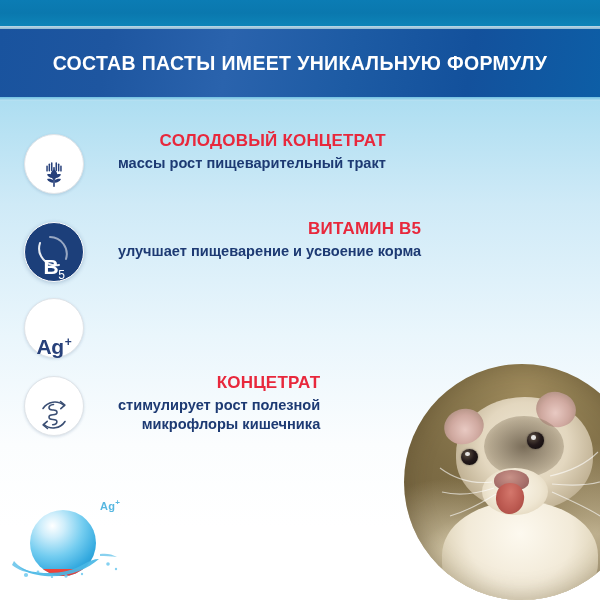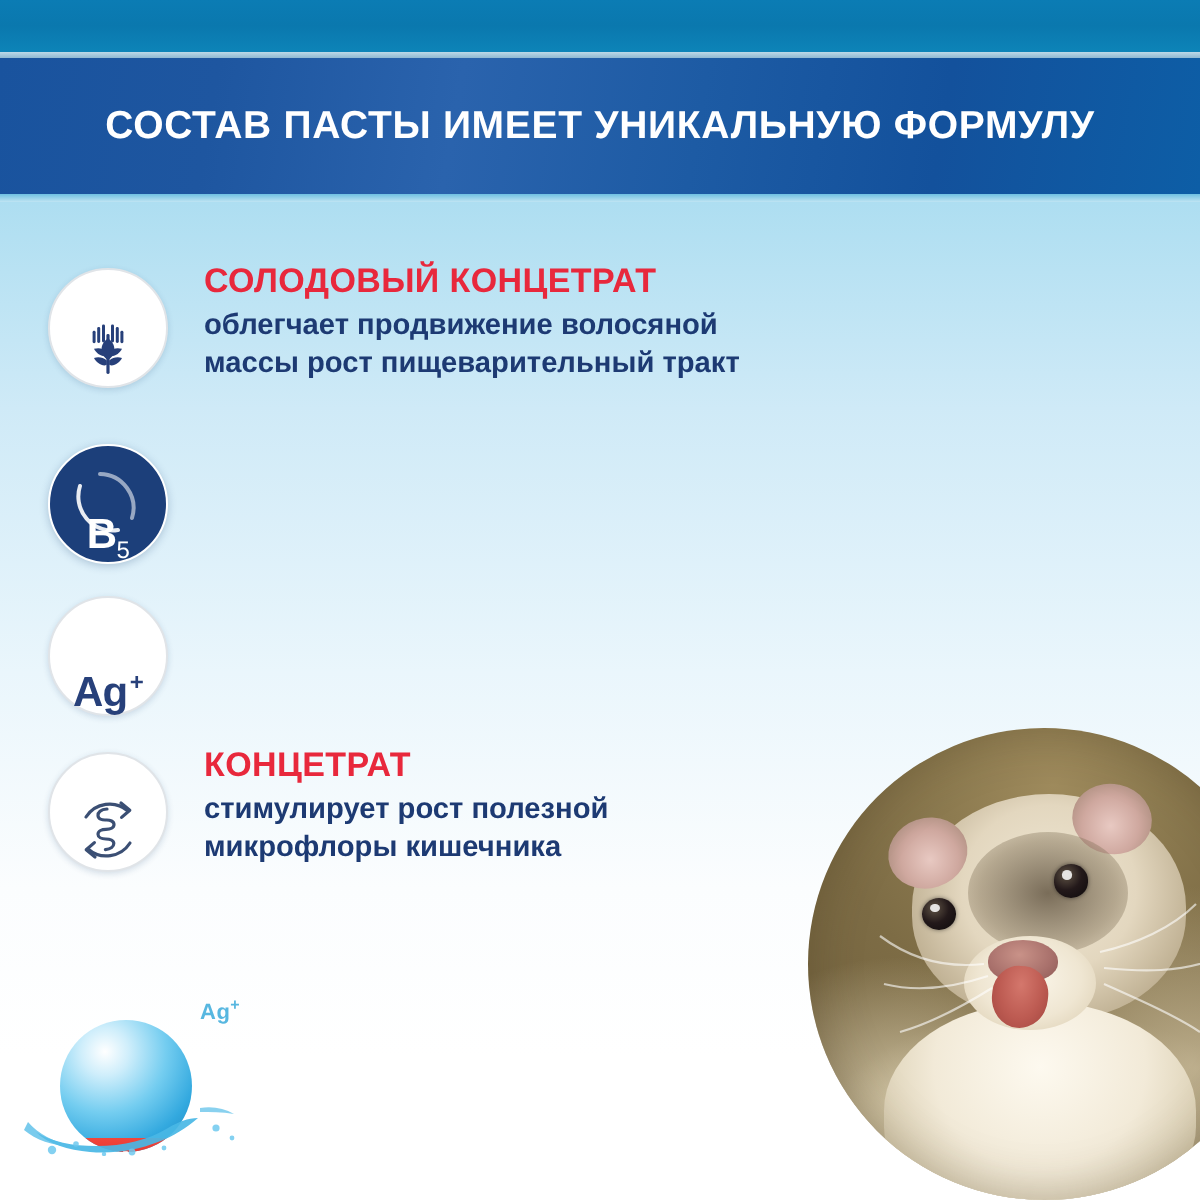"СОЛОДОВЫЙ КОНЦЕТРАТ" .ftext { margin-left: 18px -> 34px; text-align: none -> right }
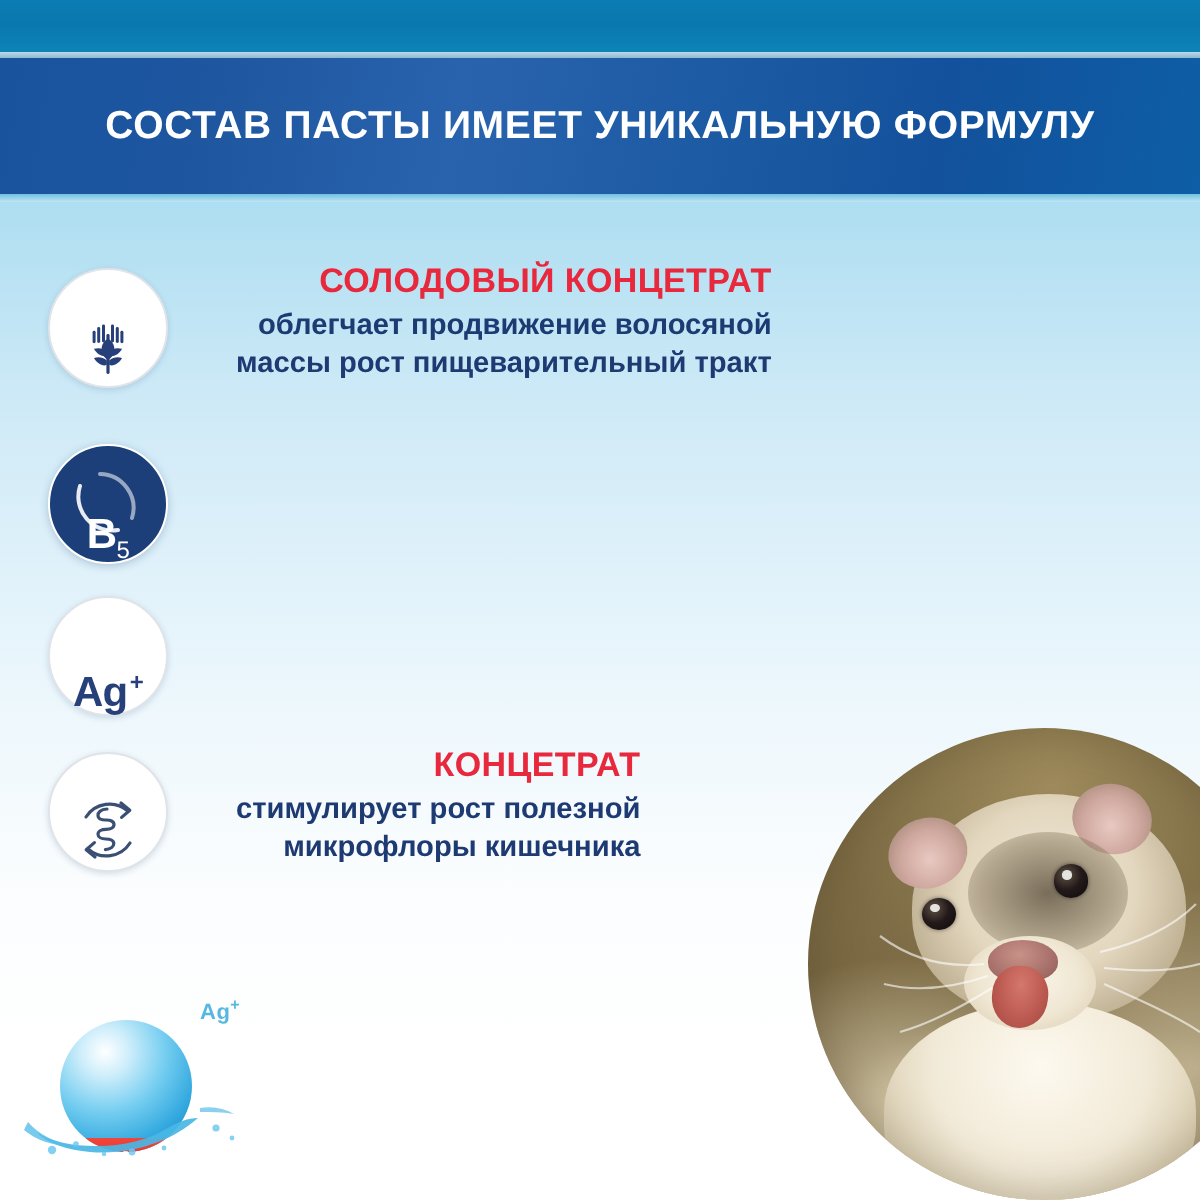"облегчает продвижение волосяной" p.fbody { html: <p>облегчает продвижение волосяной</p> -> none }
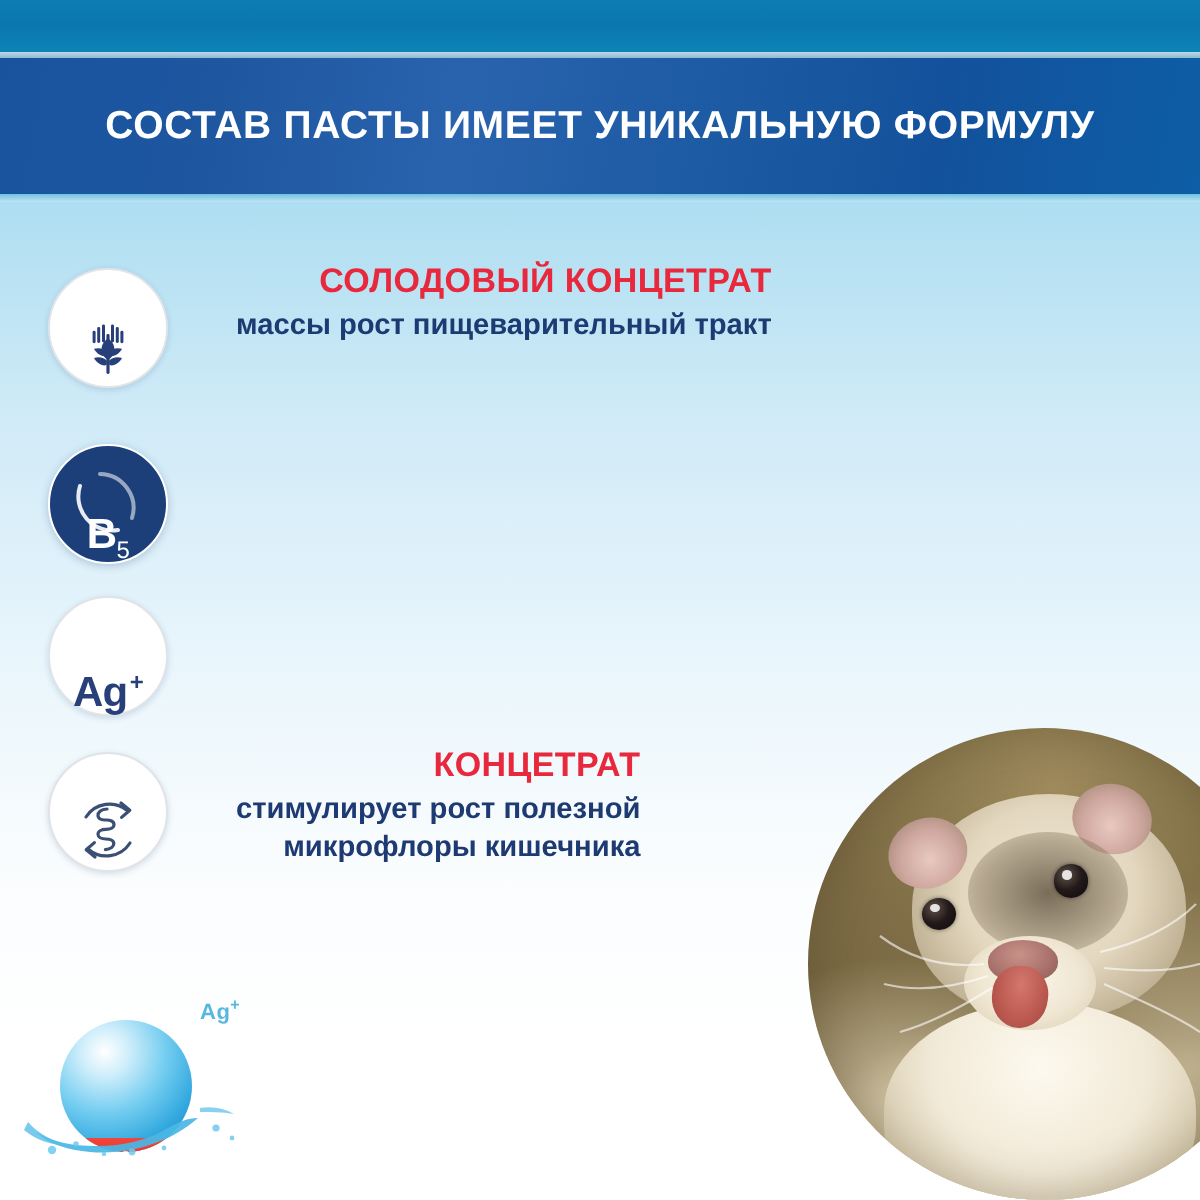"ВИТАМИН В5" div.ftext { html: none -> <div> <p>ВИТАМИН В5</p> <p>улучшает пищеварение и усвоение корма</p> </div> }
